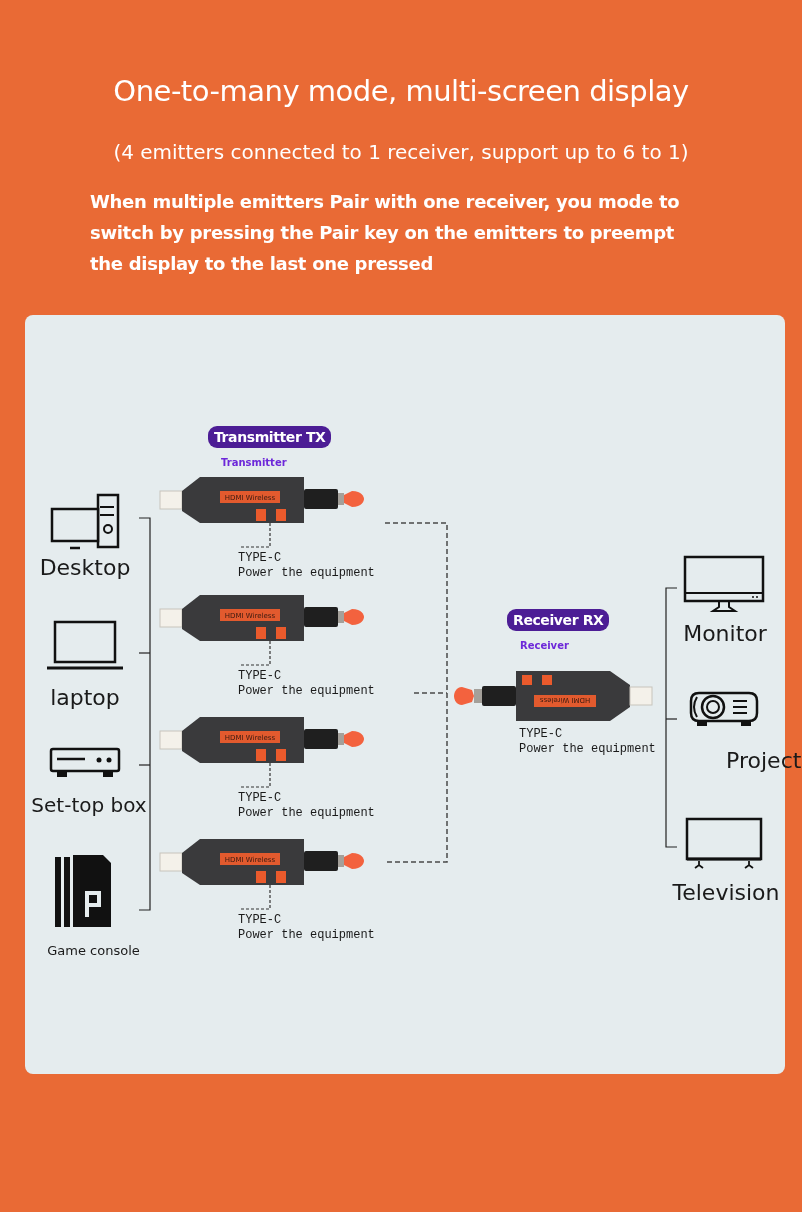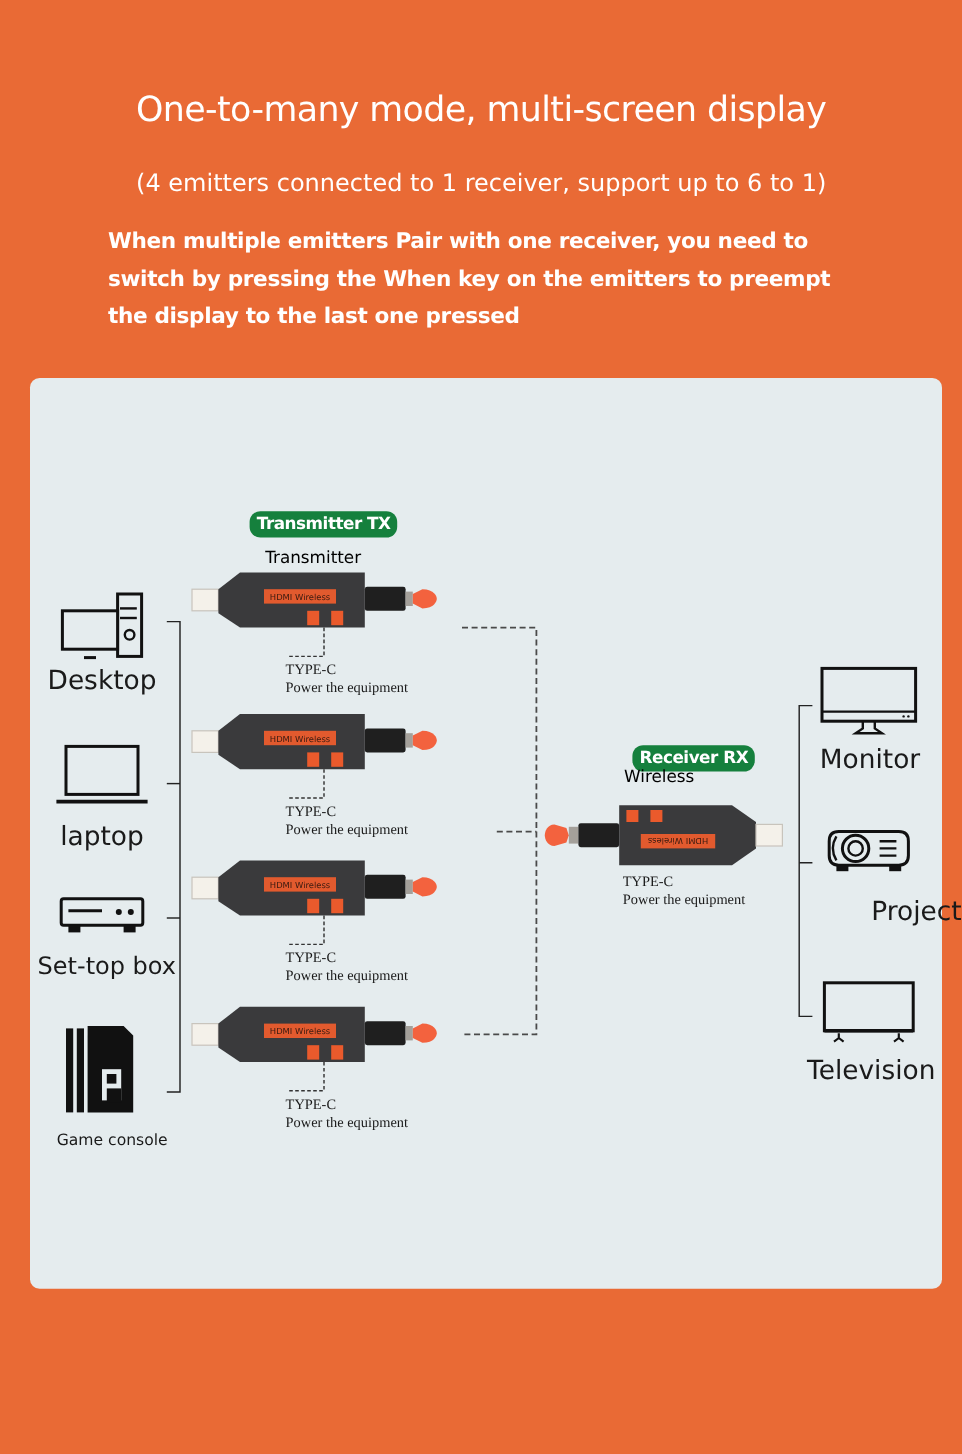"When multiple emitters Pair with" div.desc { text: need to switch by pressing the When -> mode to switch by pressing the Pair }
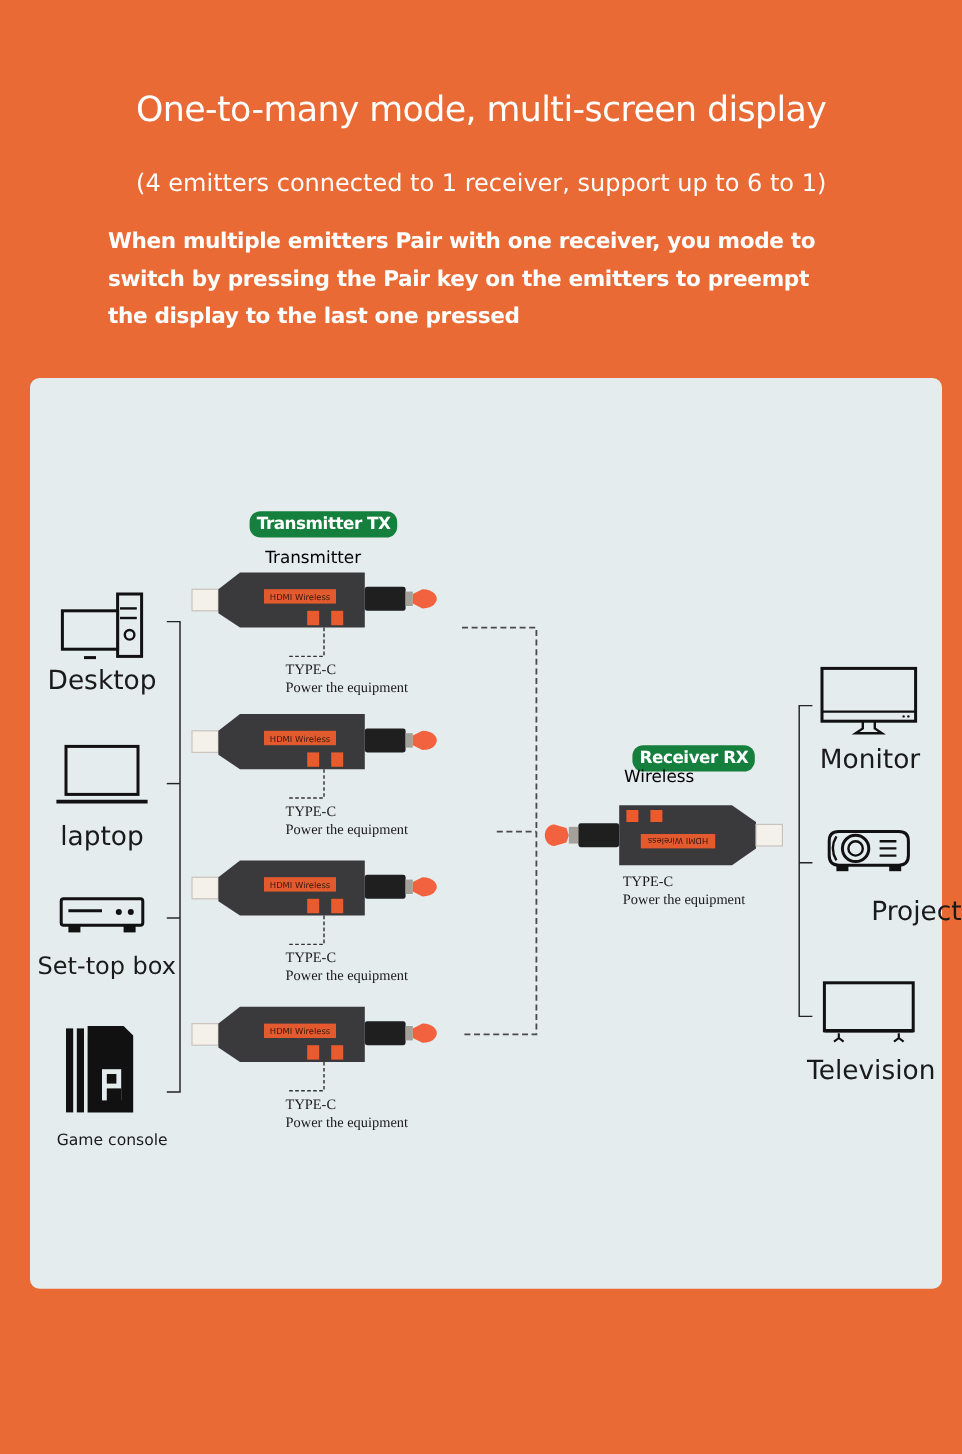"Transmitter TX" .badge { background: #15803d -> #4c1d95 }
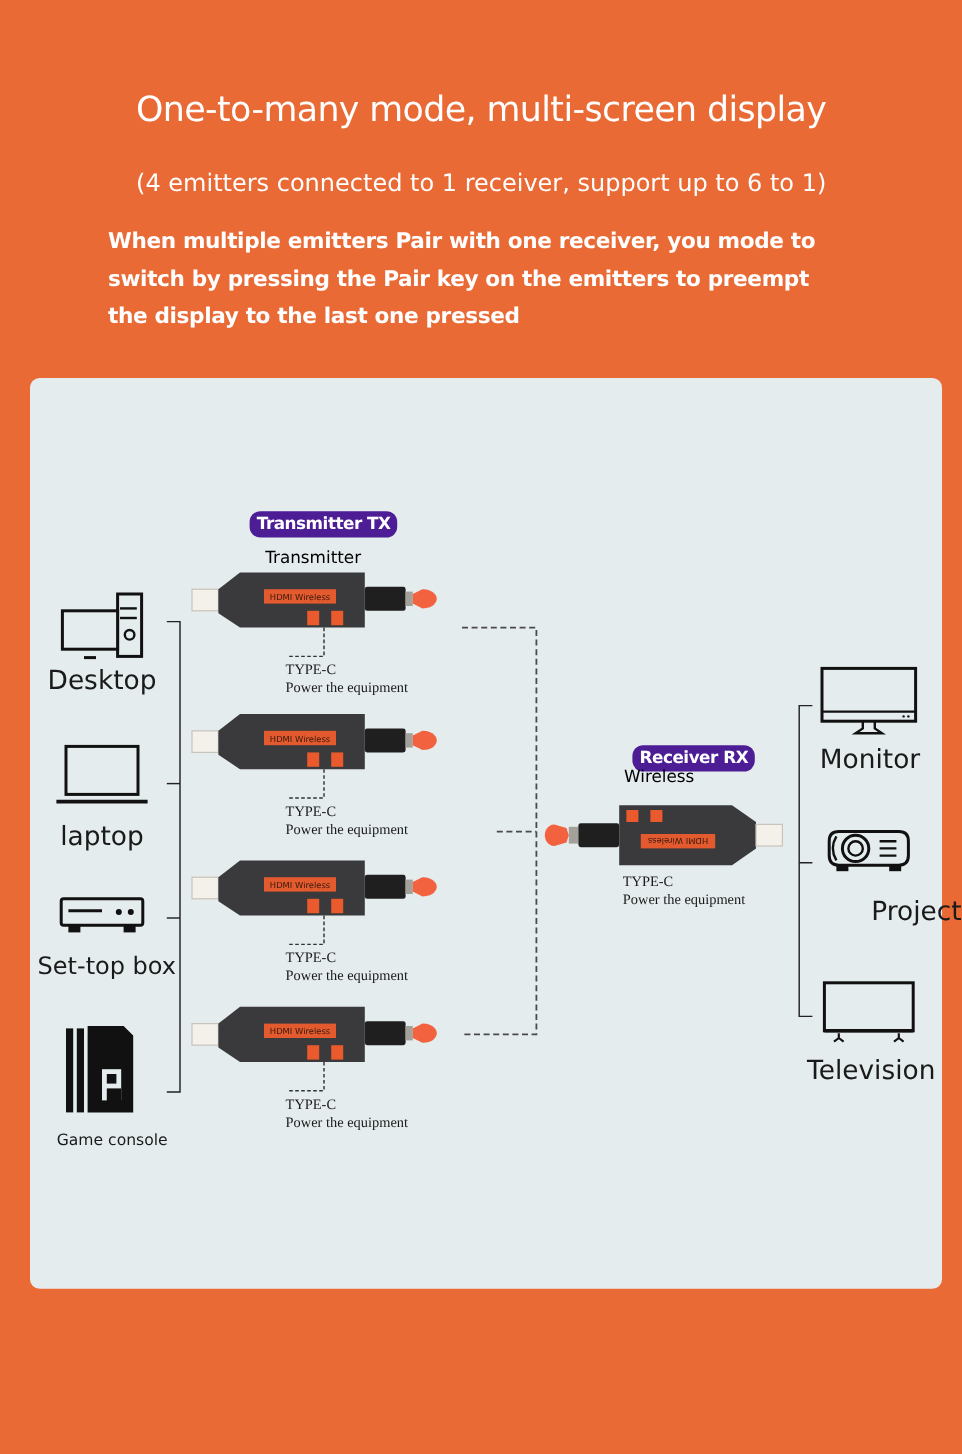"Transmitter" .lbl { color: #000000 -> #6d28d9; font-size: 14px -> 10px; font-weight: normal -> bold }
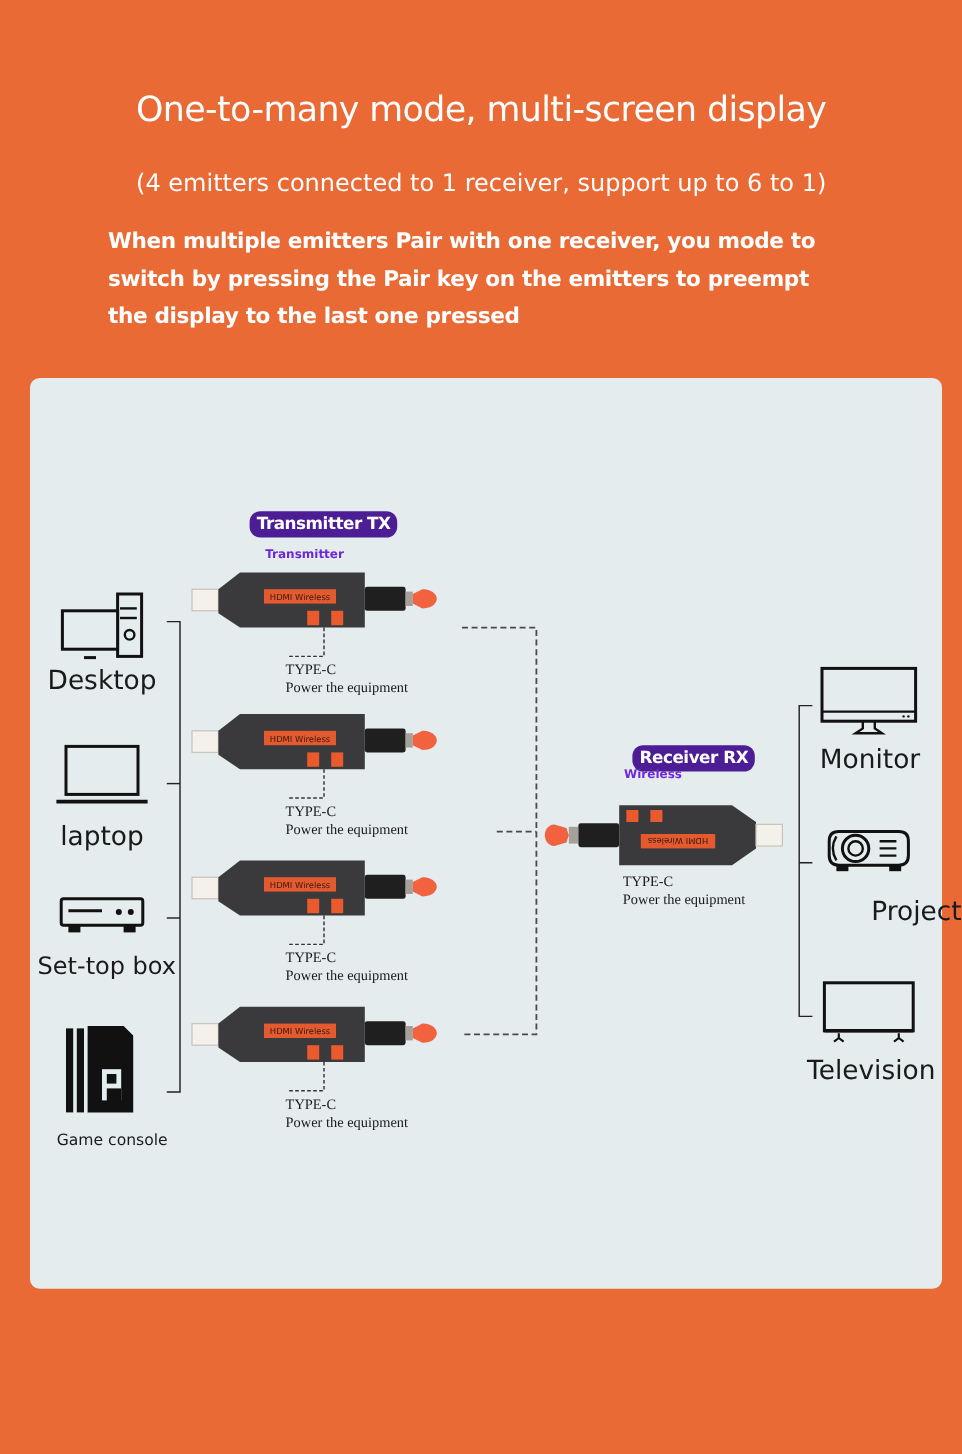"TYPE-C" .small { font-family: Liberation Serif, serif -> Liberation Mono, monospace }
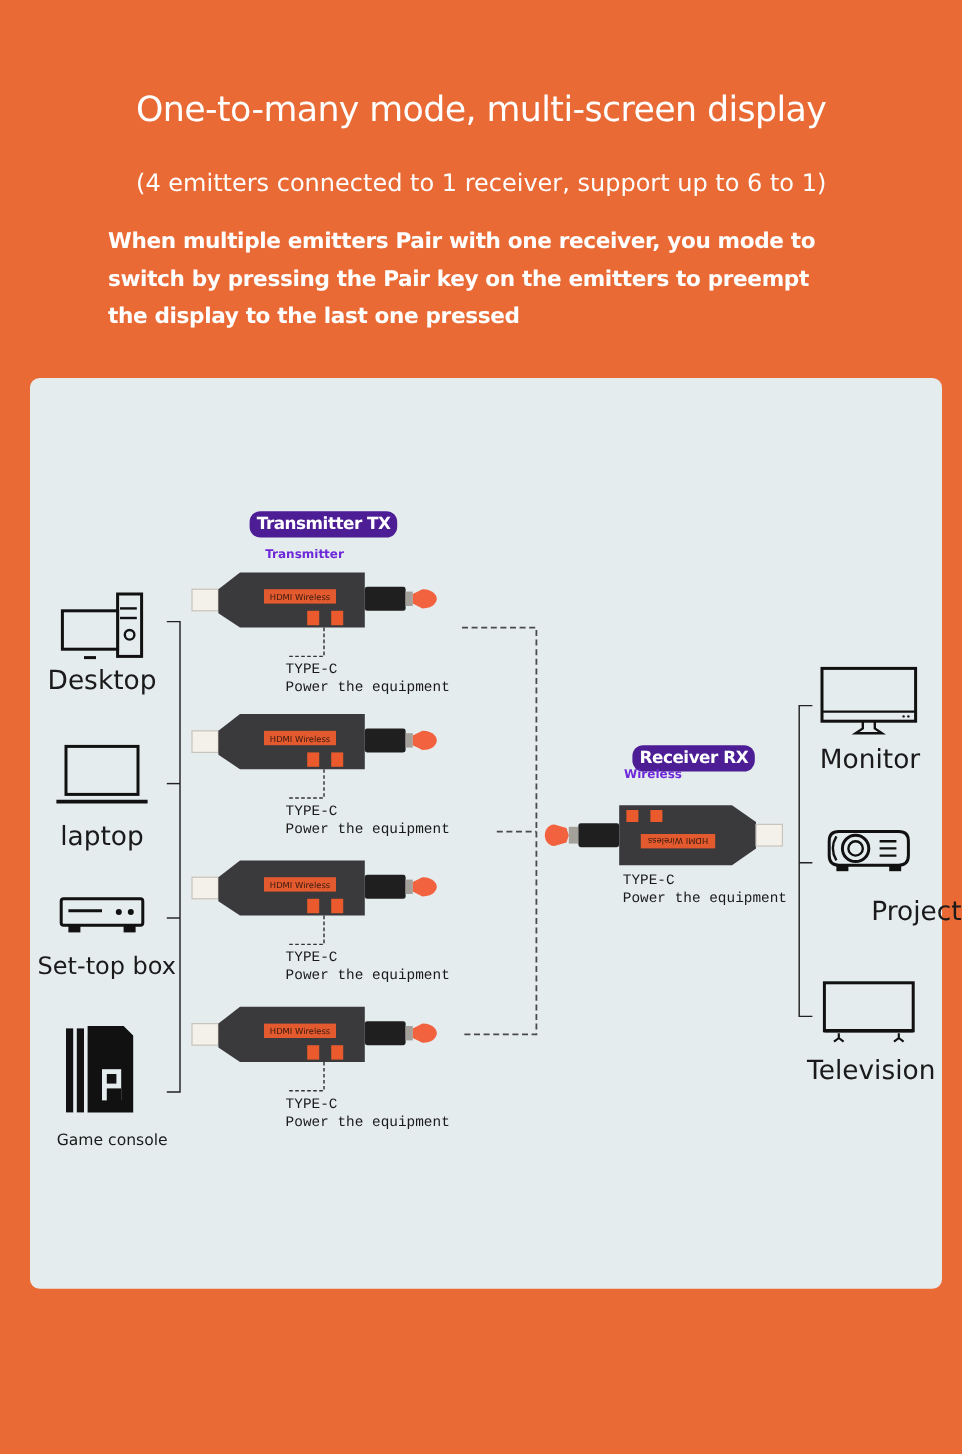"Receiver RX" div.badge { margin-left: 20px -> none; top: 306px -> 294px }
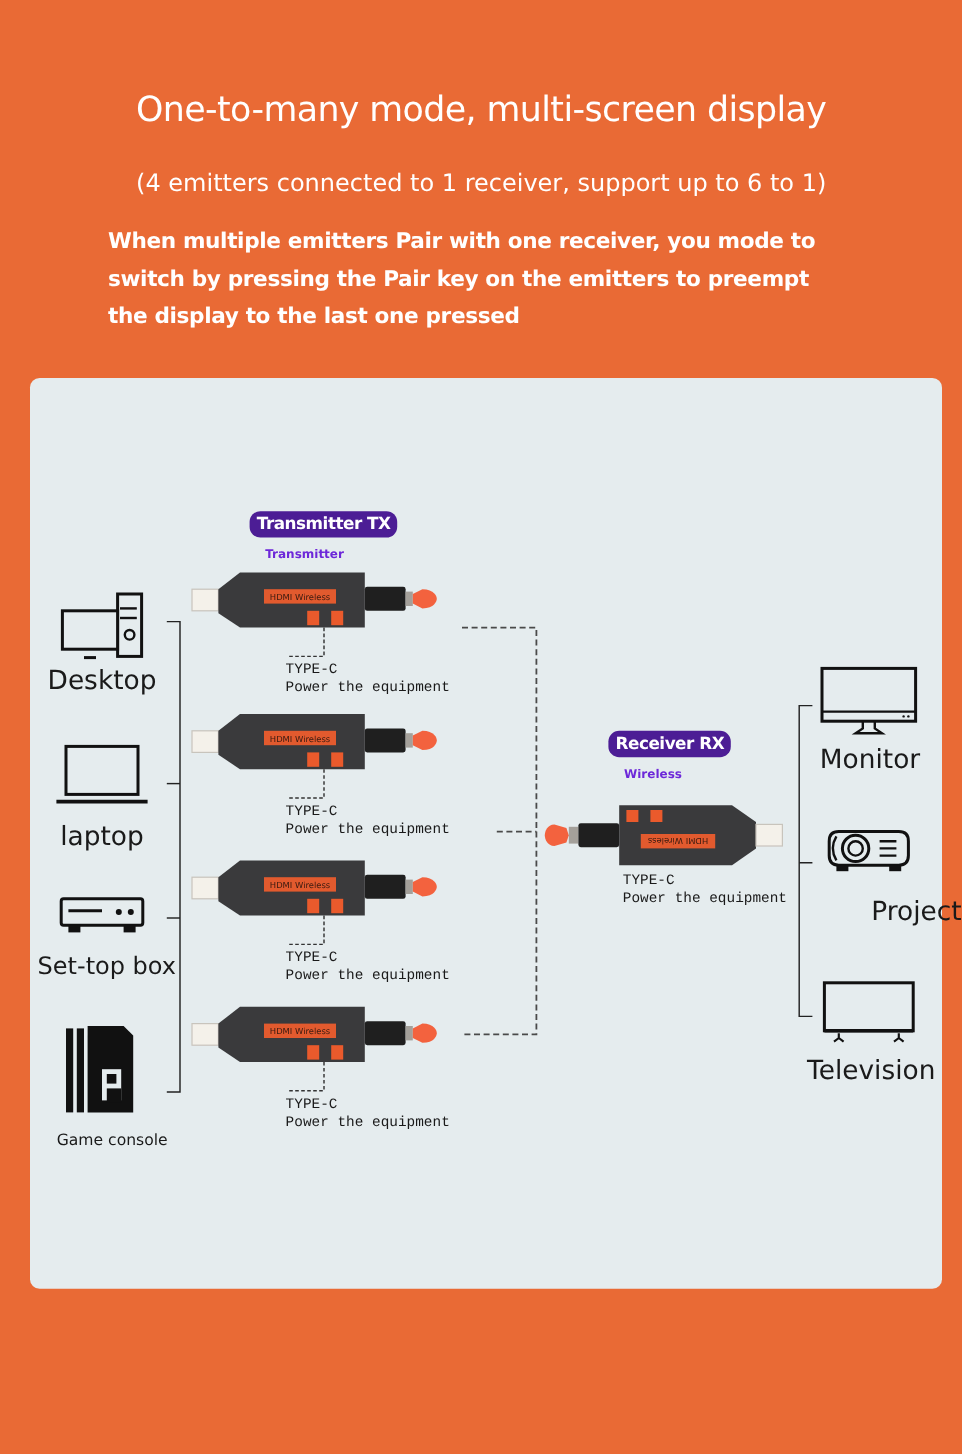"Wireless" div.lbl { text: Wireless -> Receiver }
